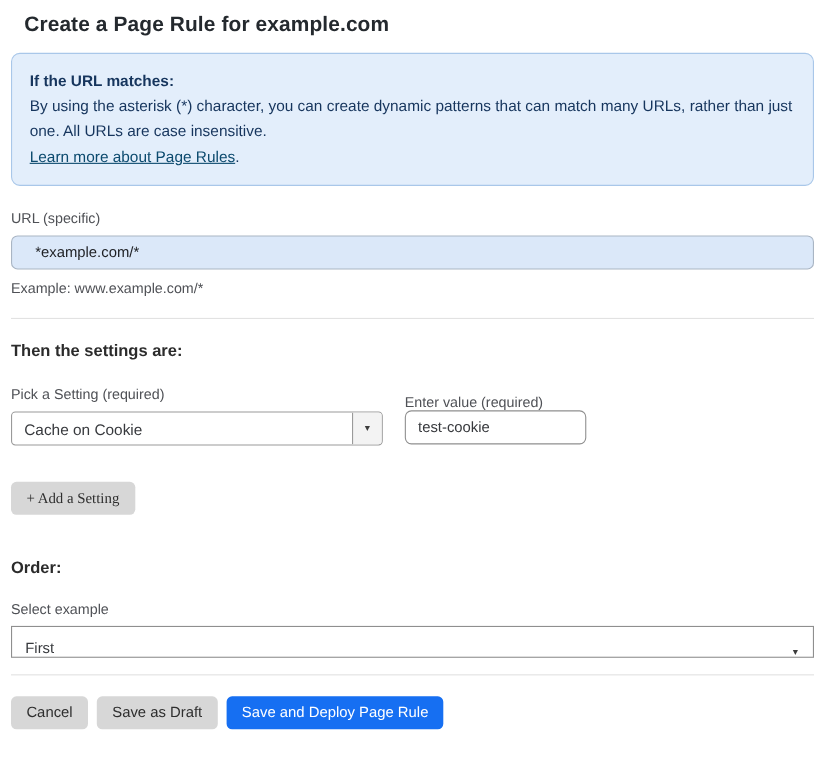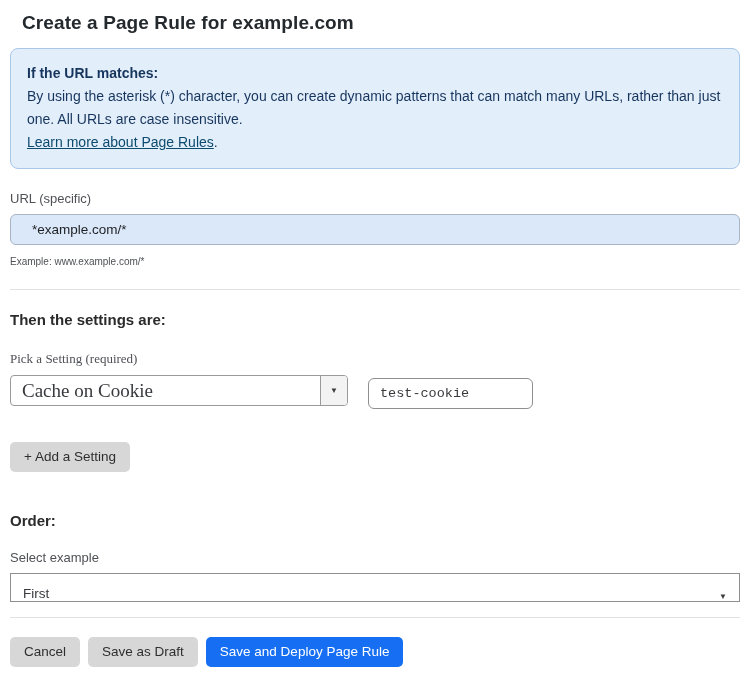"Example: www.example.com/*" .helper-text { font-size: 10px -> 13px }
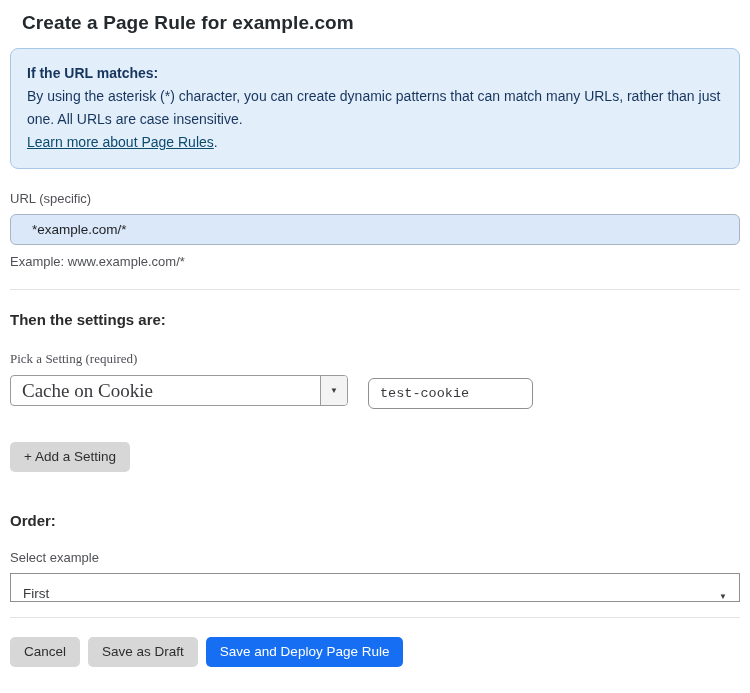"Pick a Setting (required)" .settings-col-left { font-family: Liberation Serif, serif -> none }
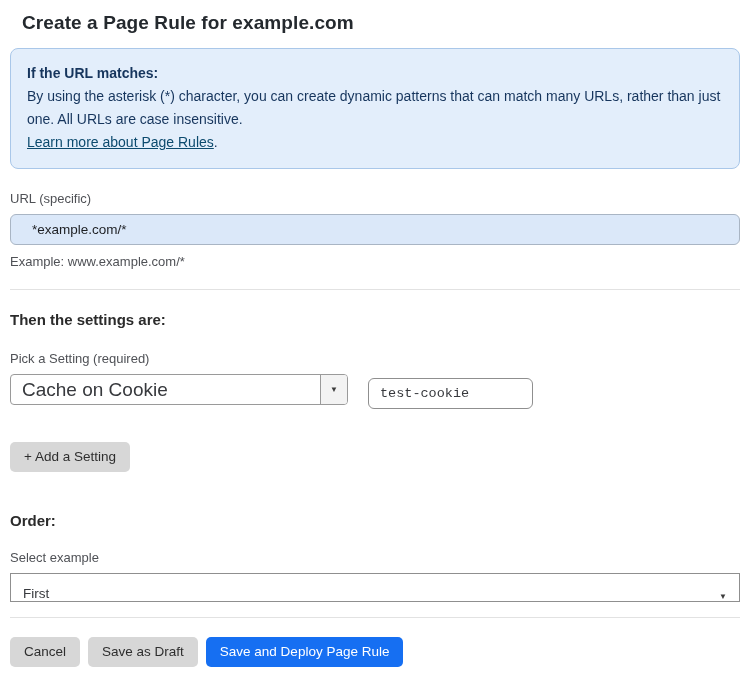"Enter value (required)" div.field-label { html: none -> <div>Enter value (required)</div> }
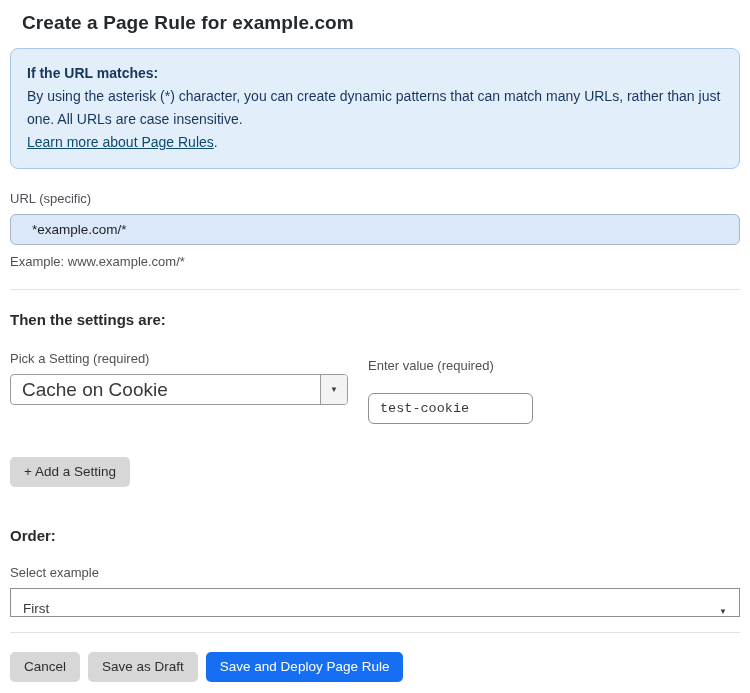"Cache on Cookie" .setting-select .select-value { font-size: 19px -> 14px }
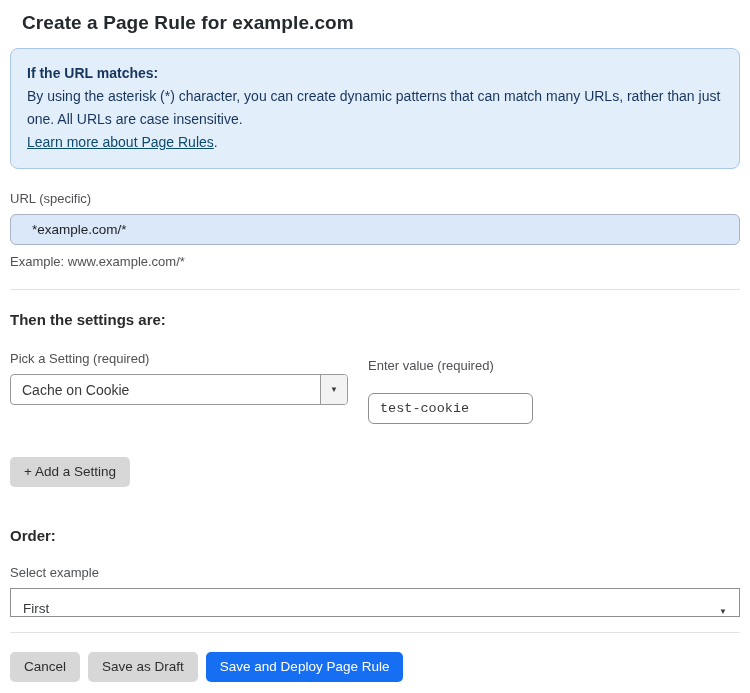"test-cookie" .value-input { font-family: Liberation Mono, monospace -> Liberation Sans, sans-serif; margin-top: 20px -> 0 }
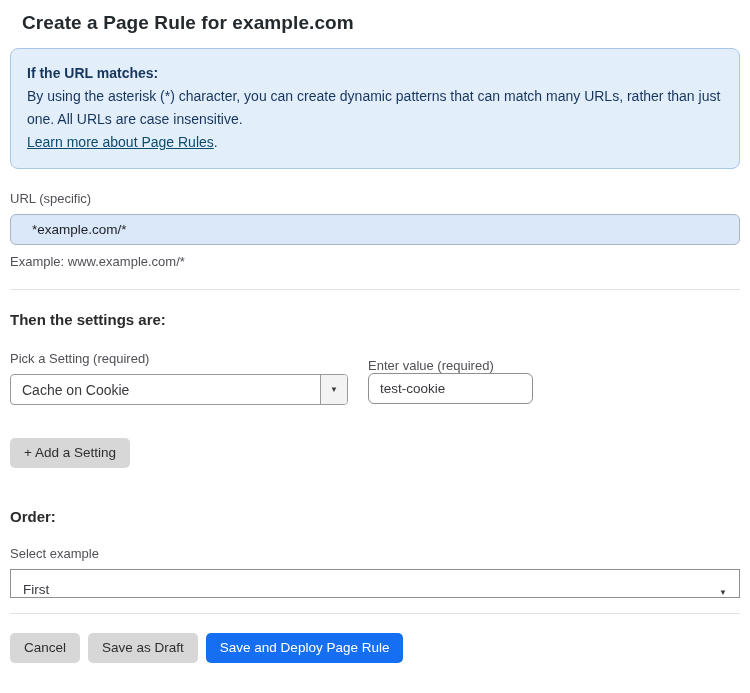"+ Add a Setting" .add-setting-btn { font-family: none -> Liberation Serif, serif }
